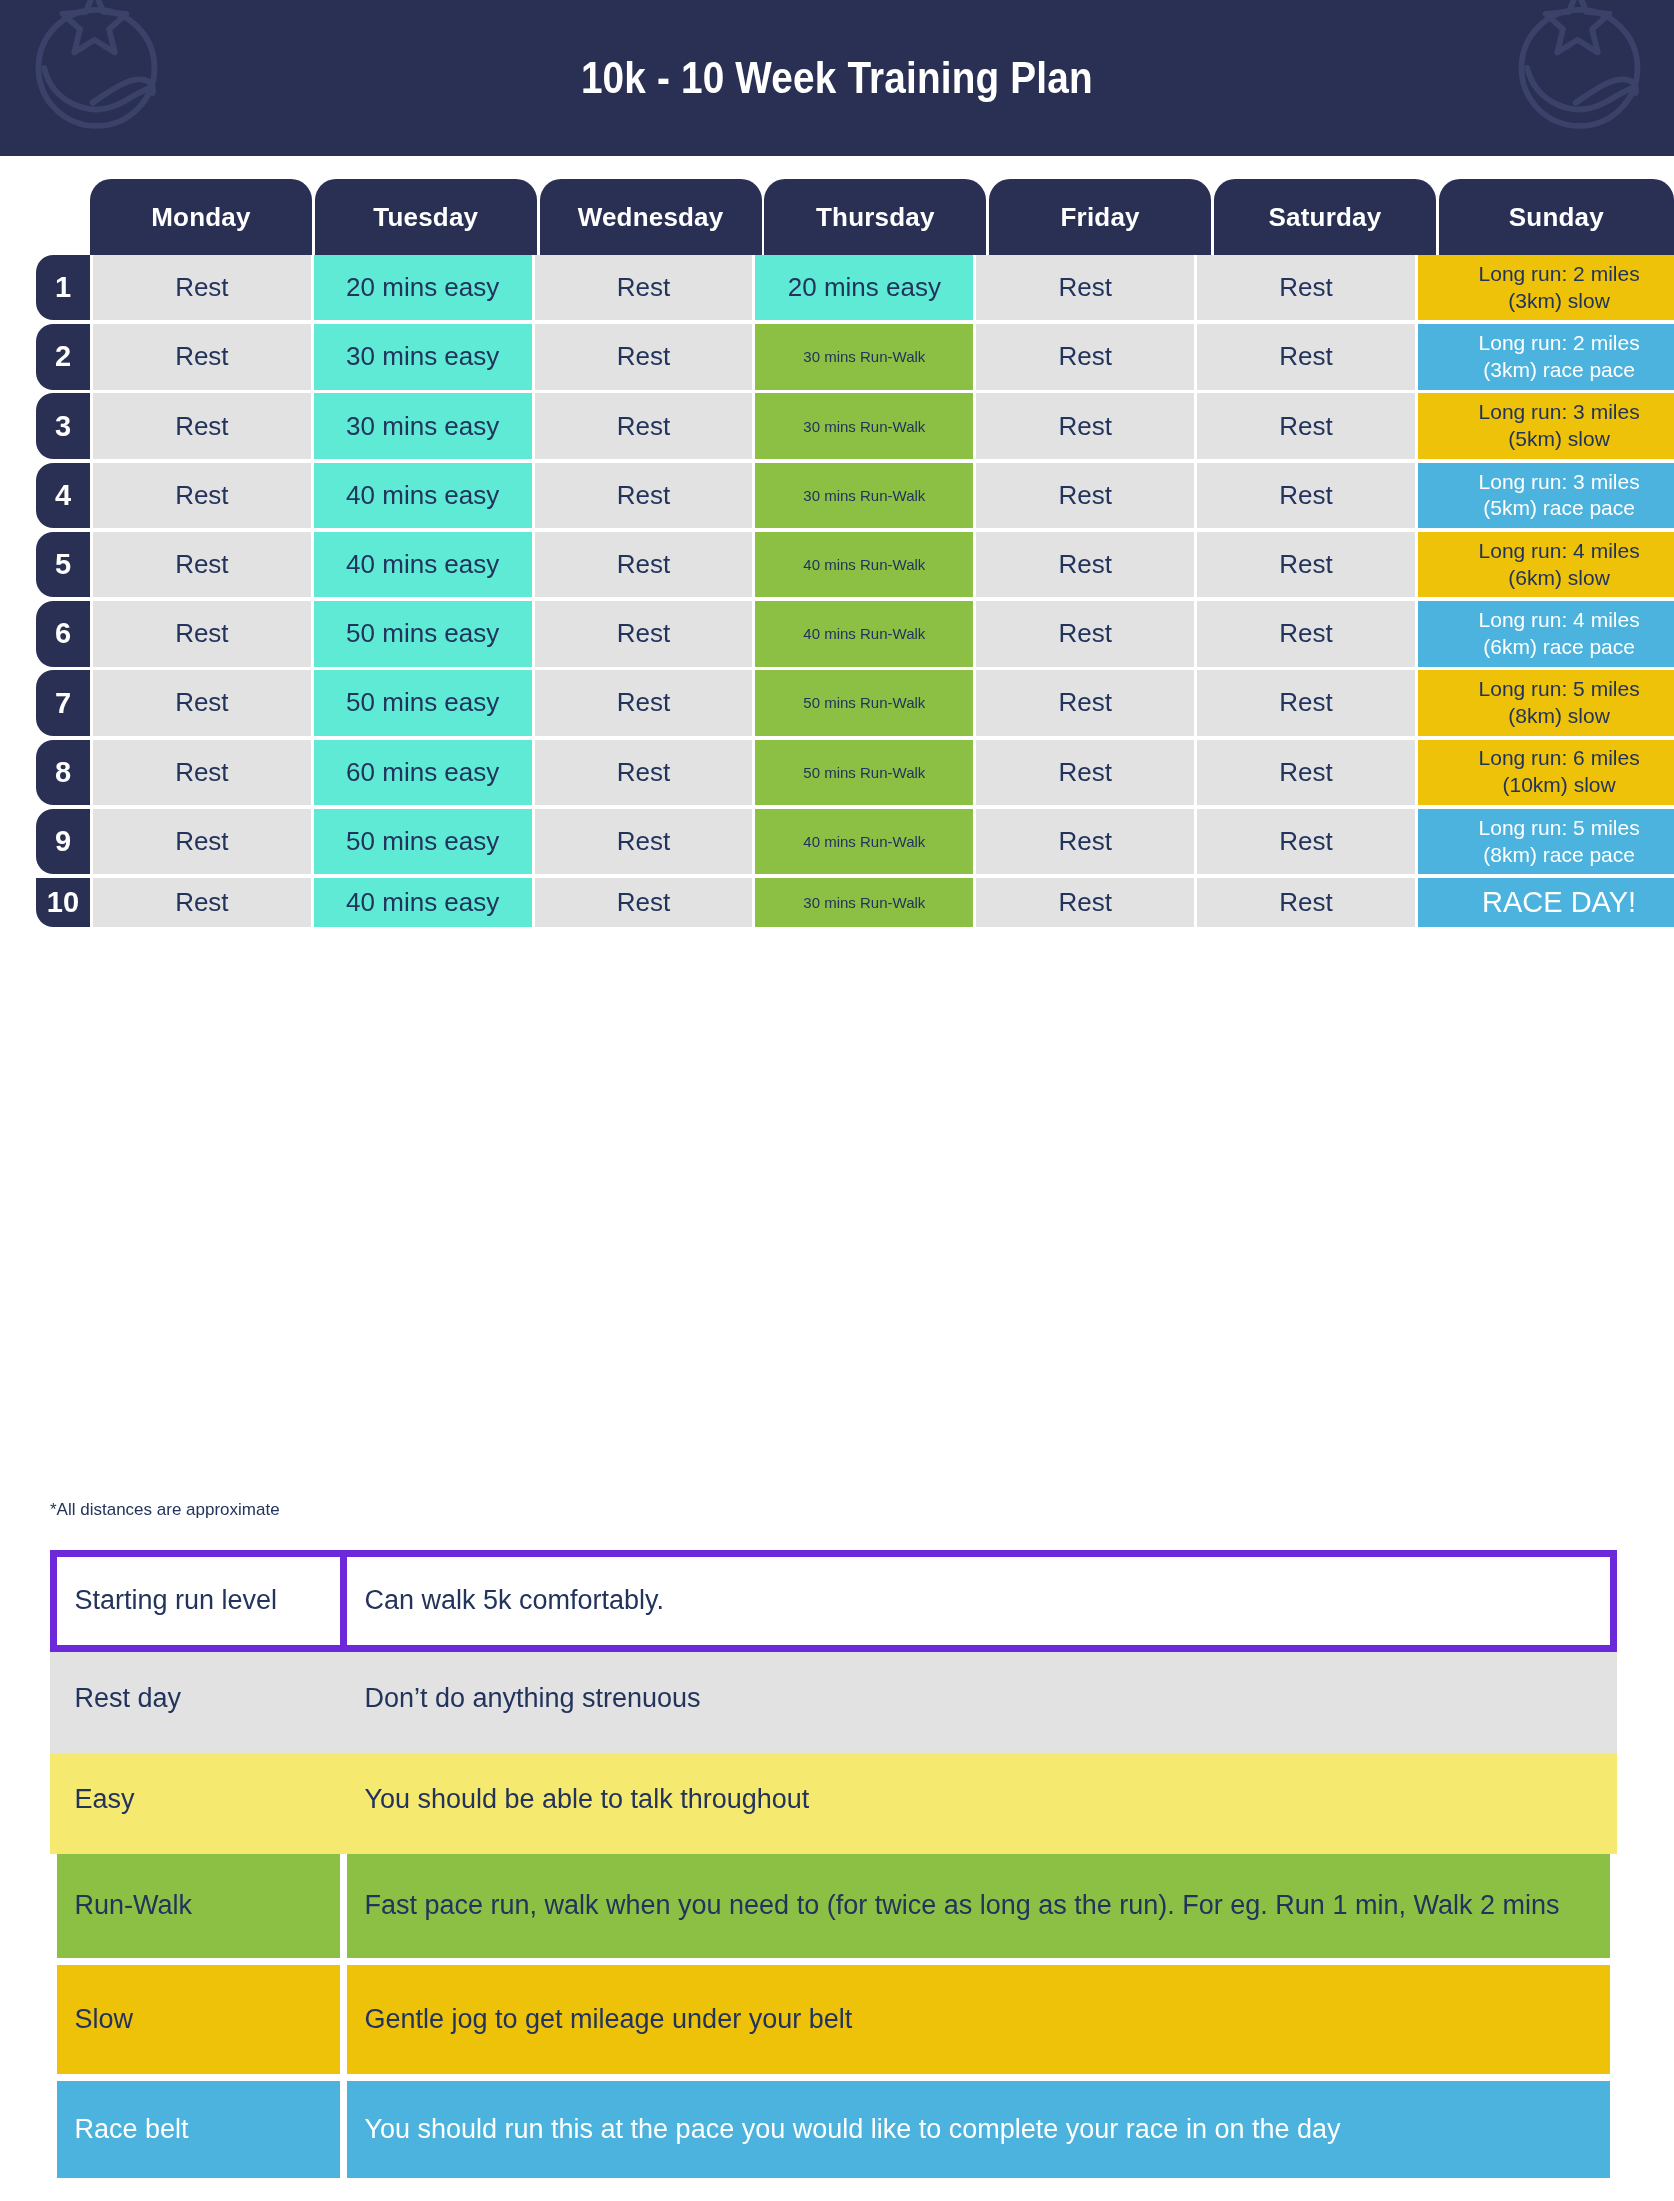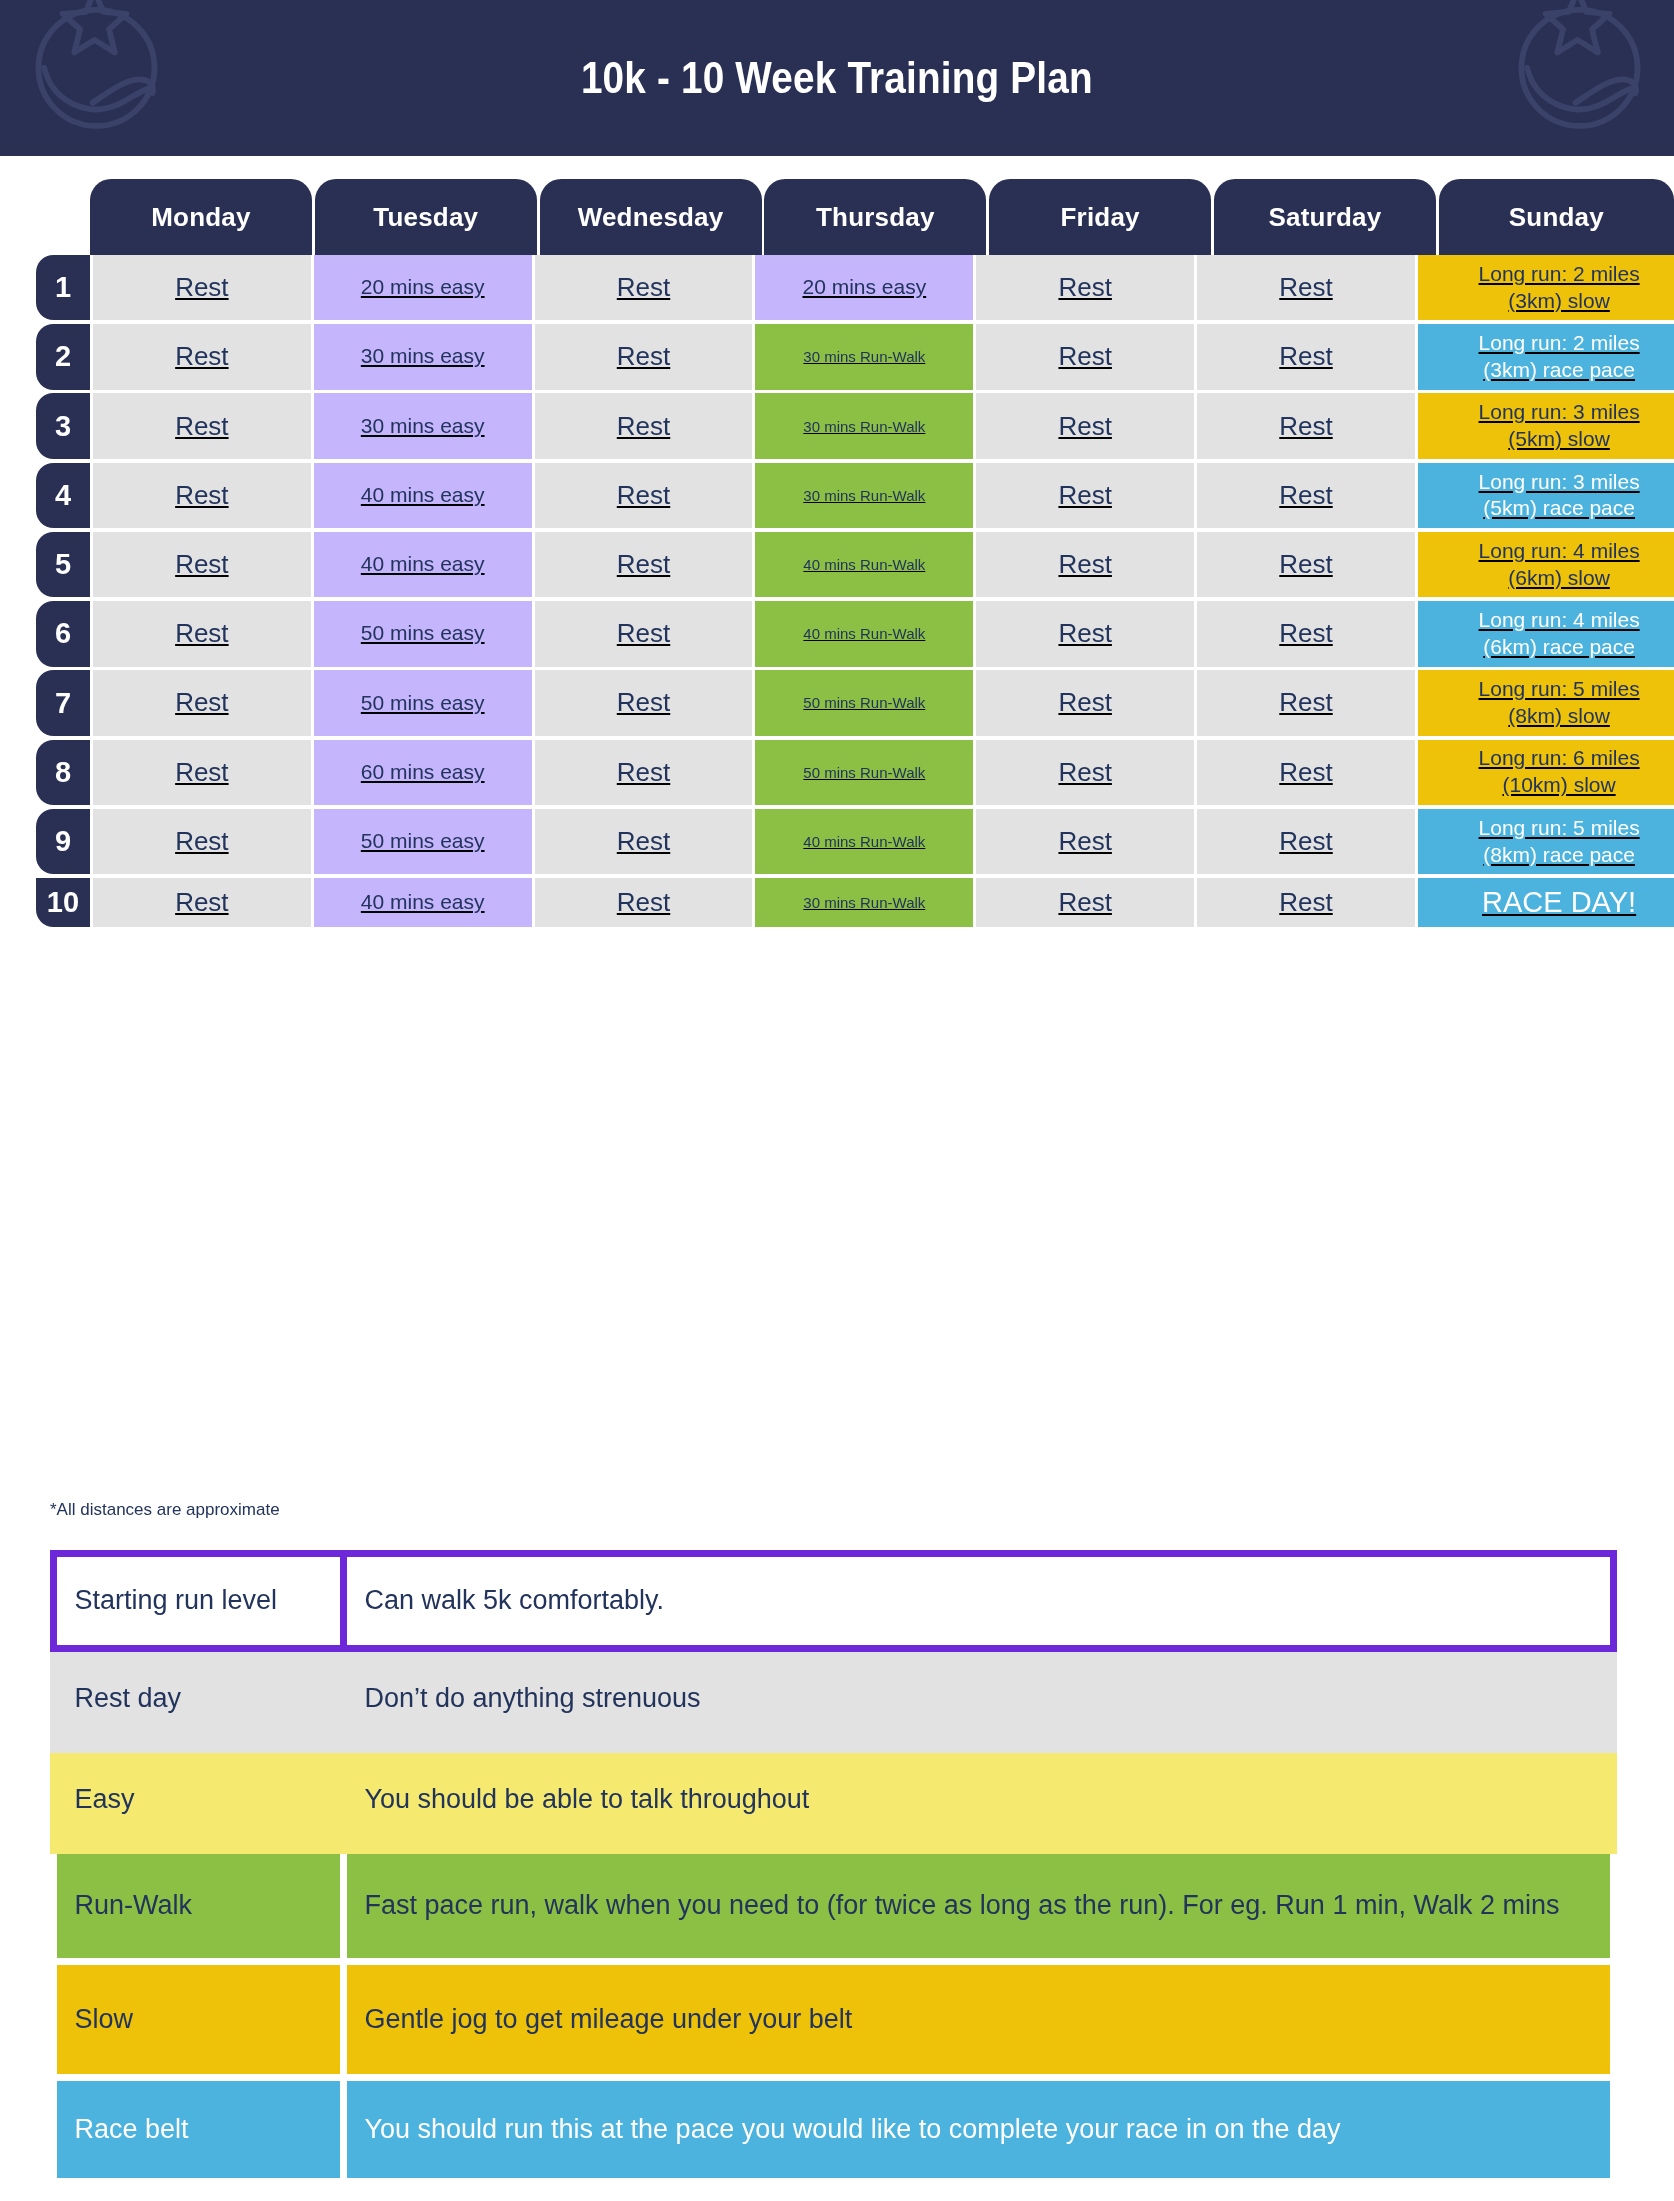"Rest" .cells { text-decoration: underline -> none }
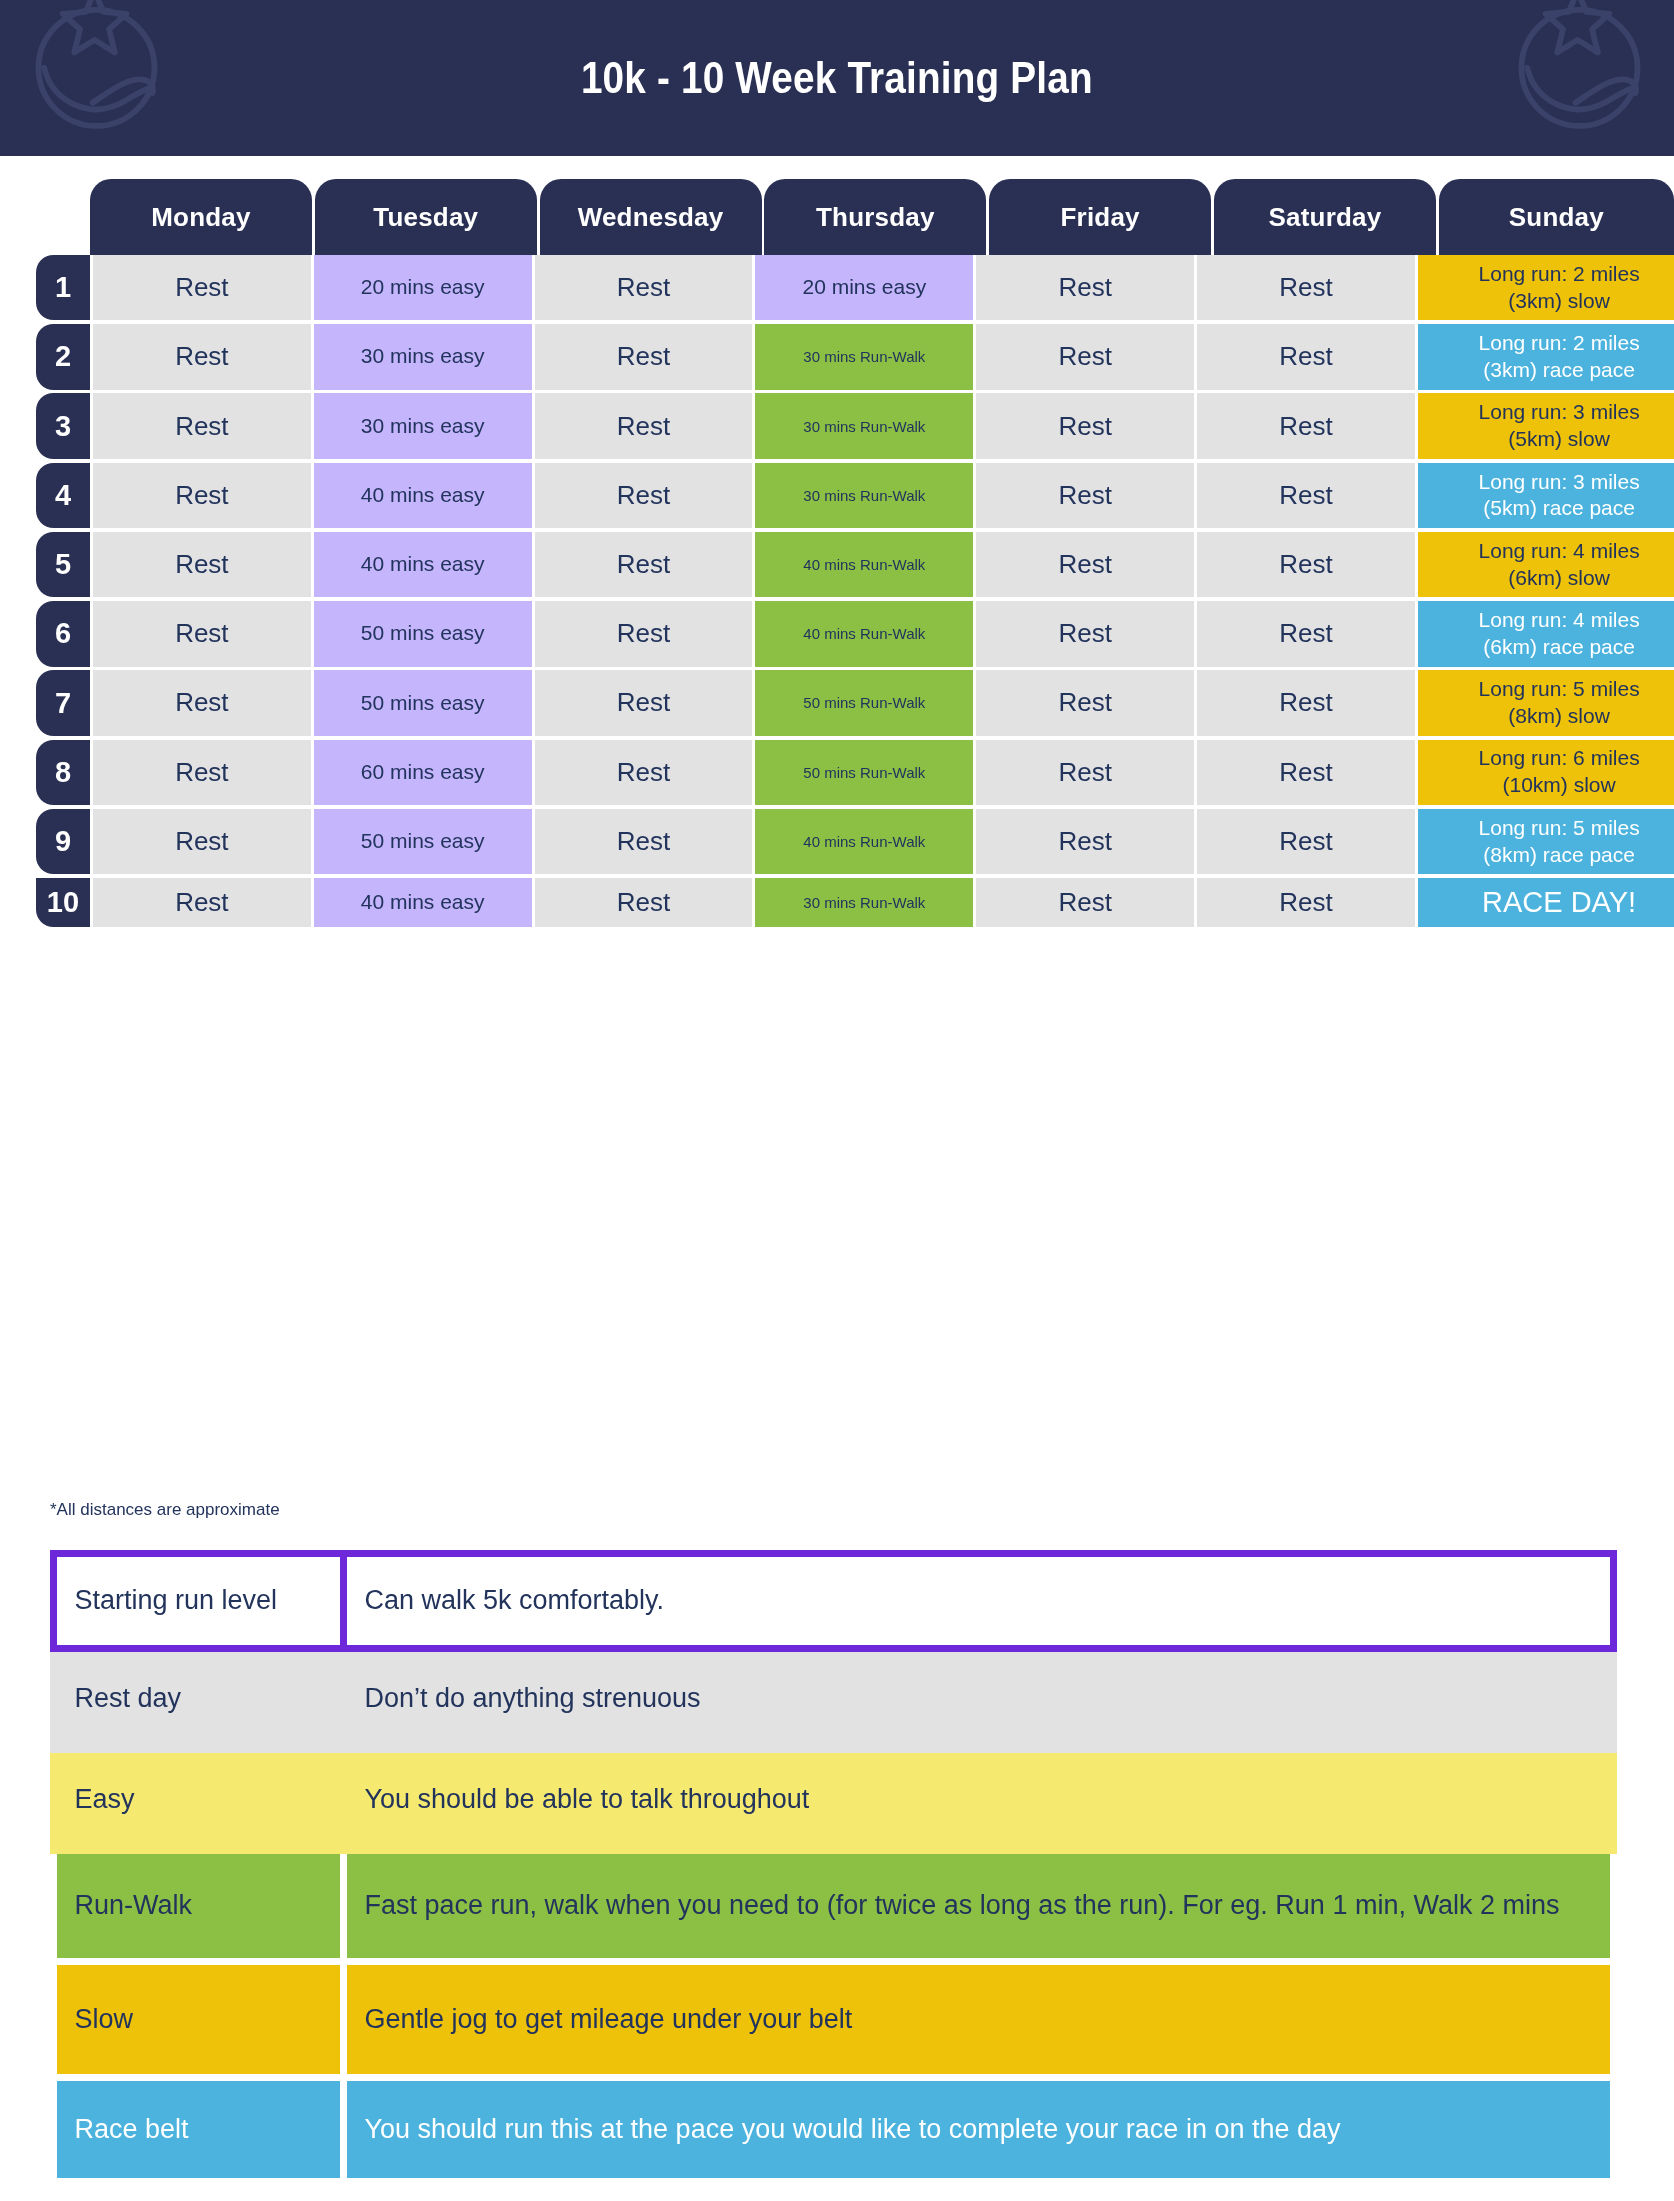"20 mins easy" .c-easy { background: #c4b5fd -> #5eead4; font-size: 21px -> 26px }
